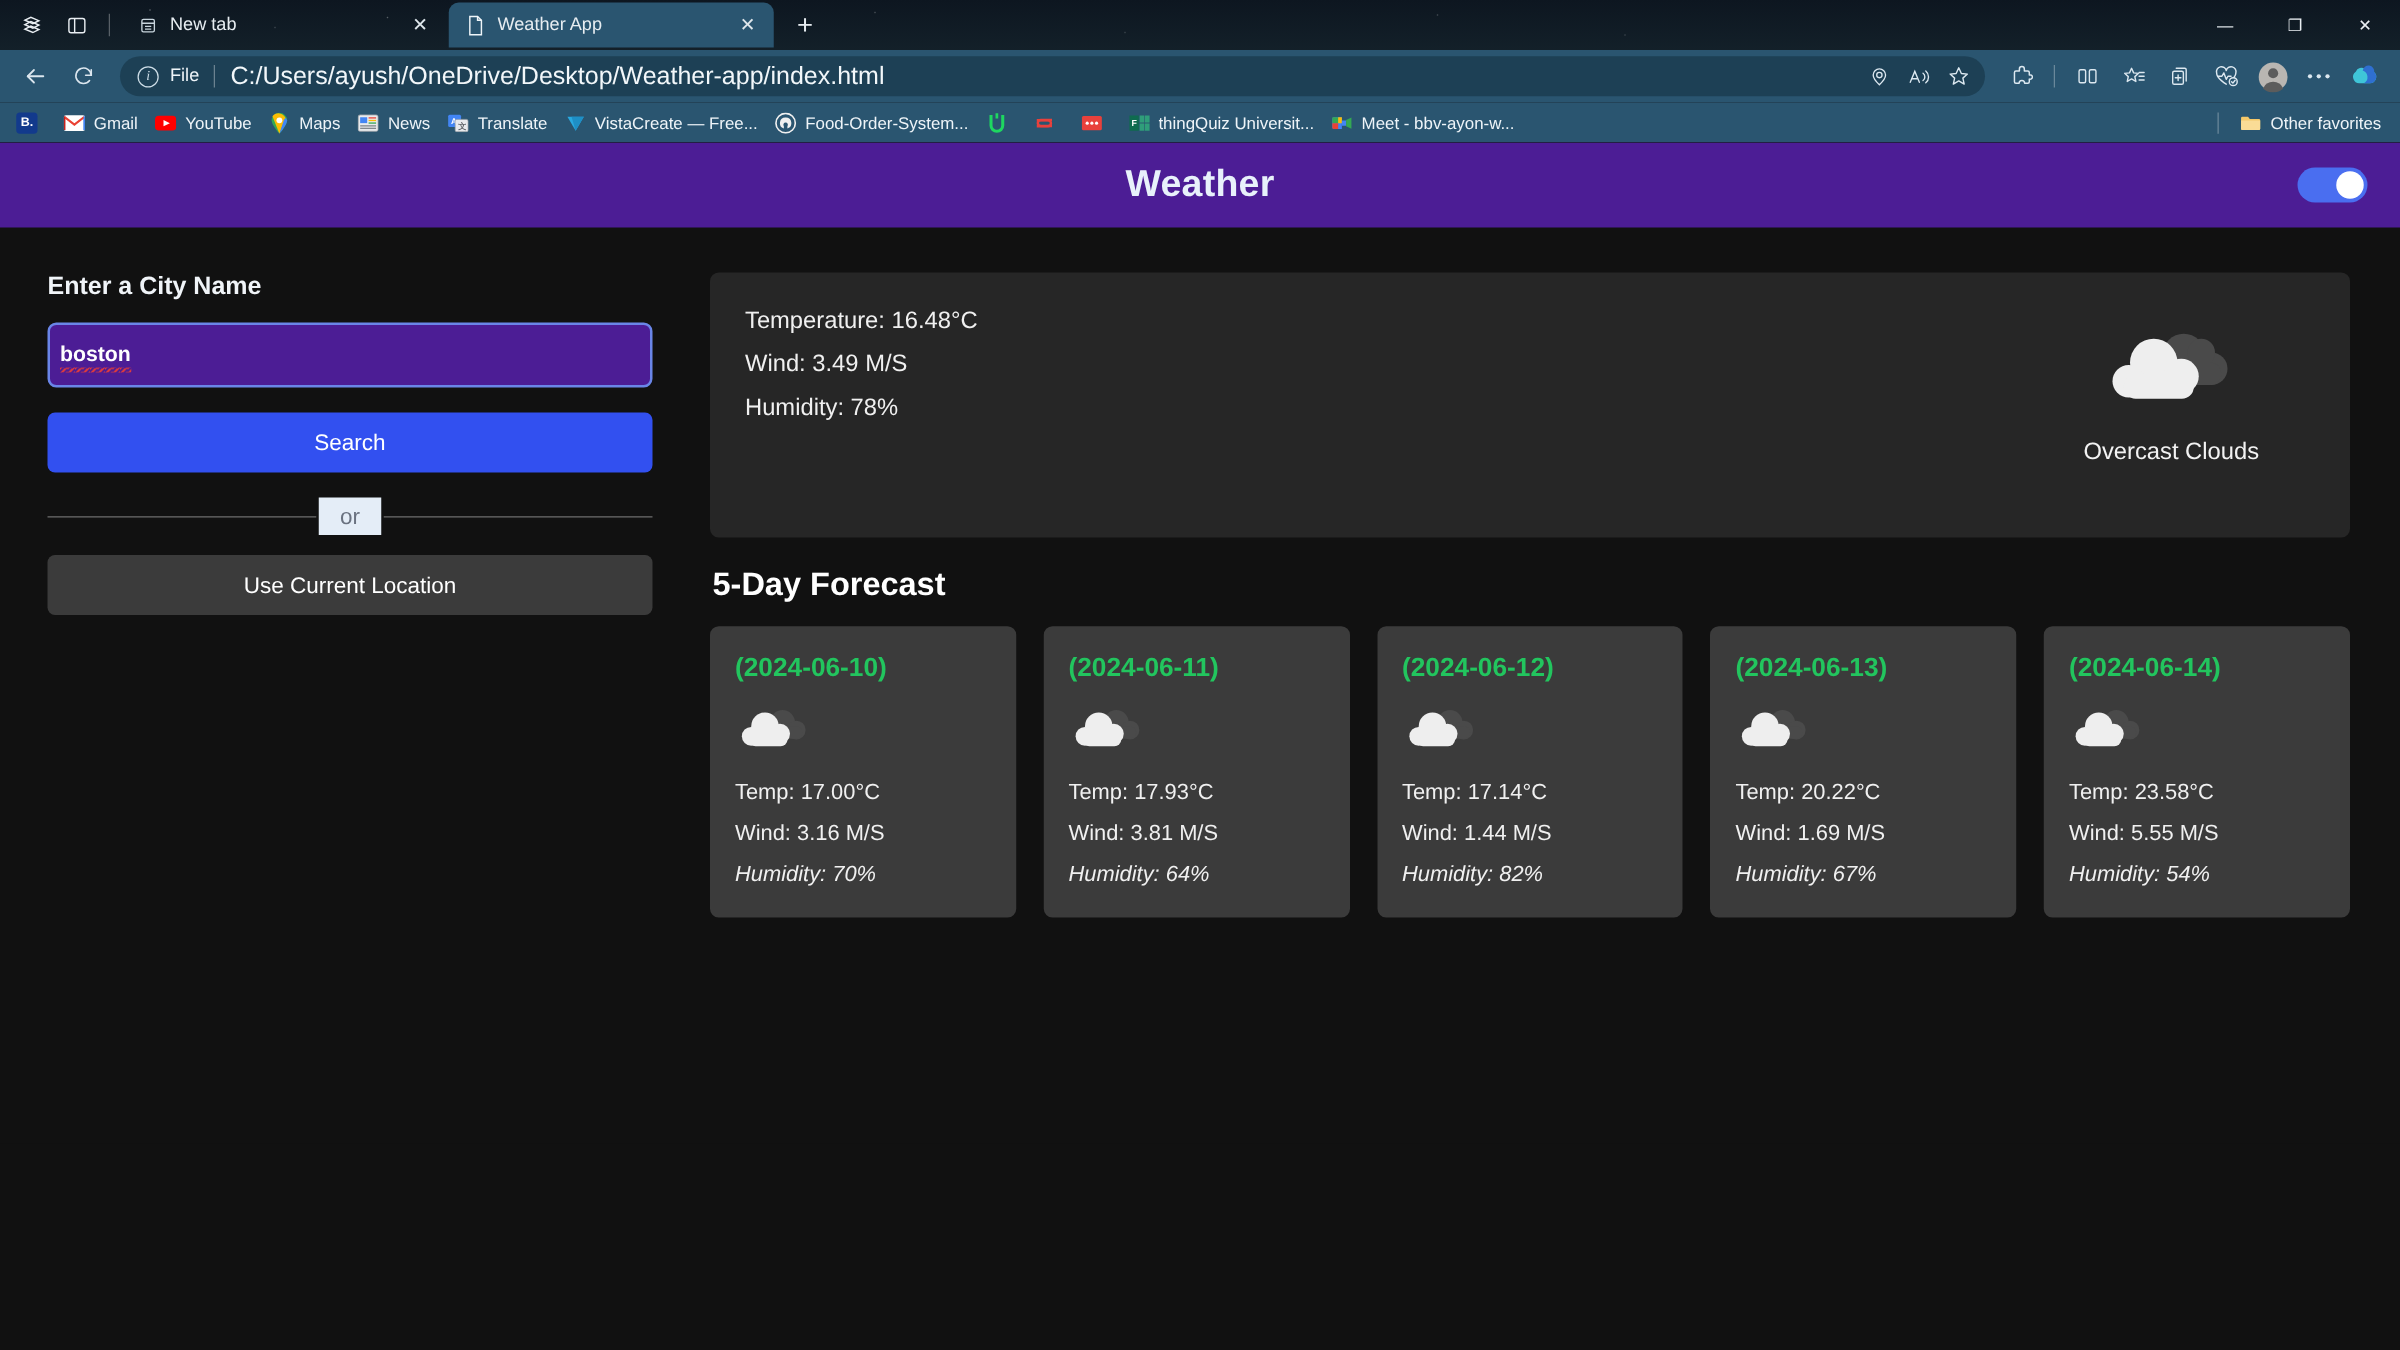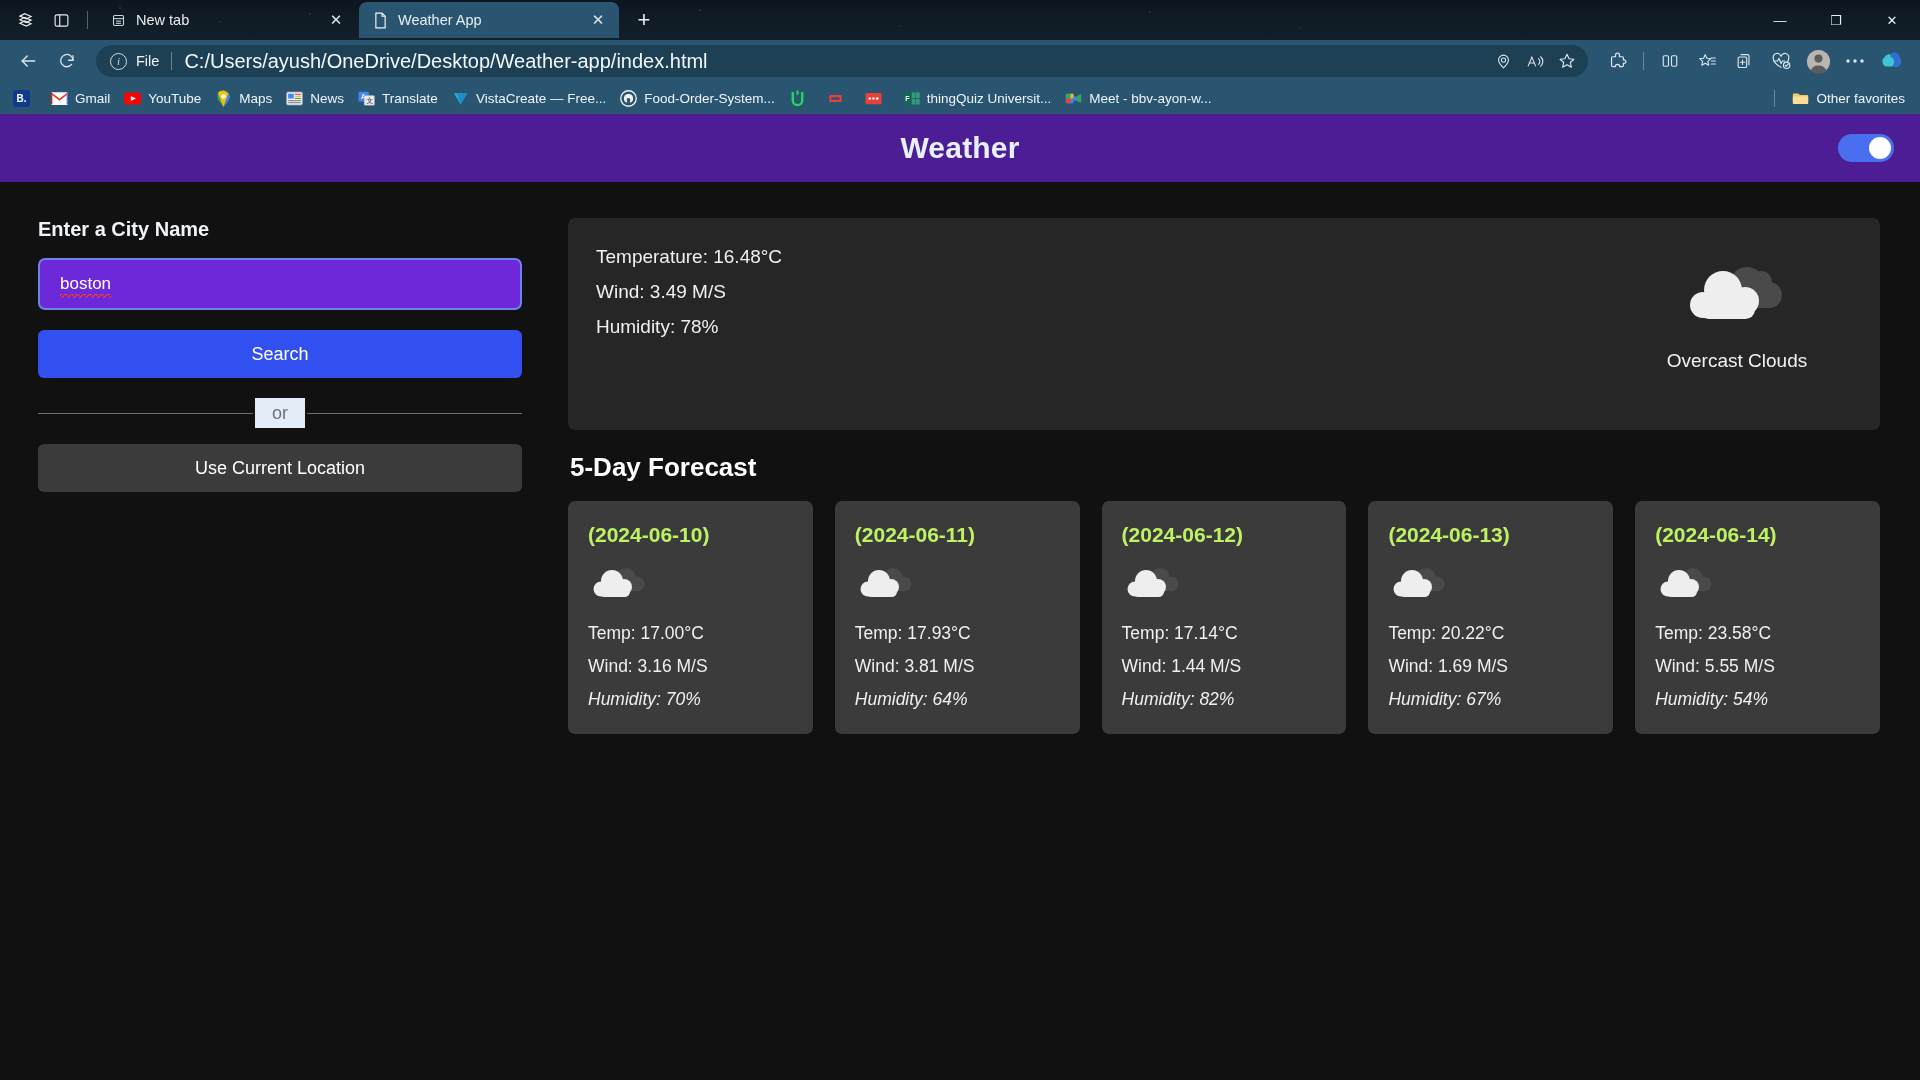"boston" .sb-input { background: #6d28d9 -> #4c1d95; font-weight: none -> bold; padding: 0 20px -> 0 8px }
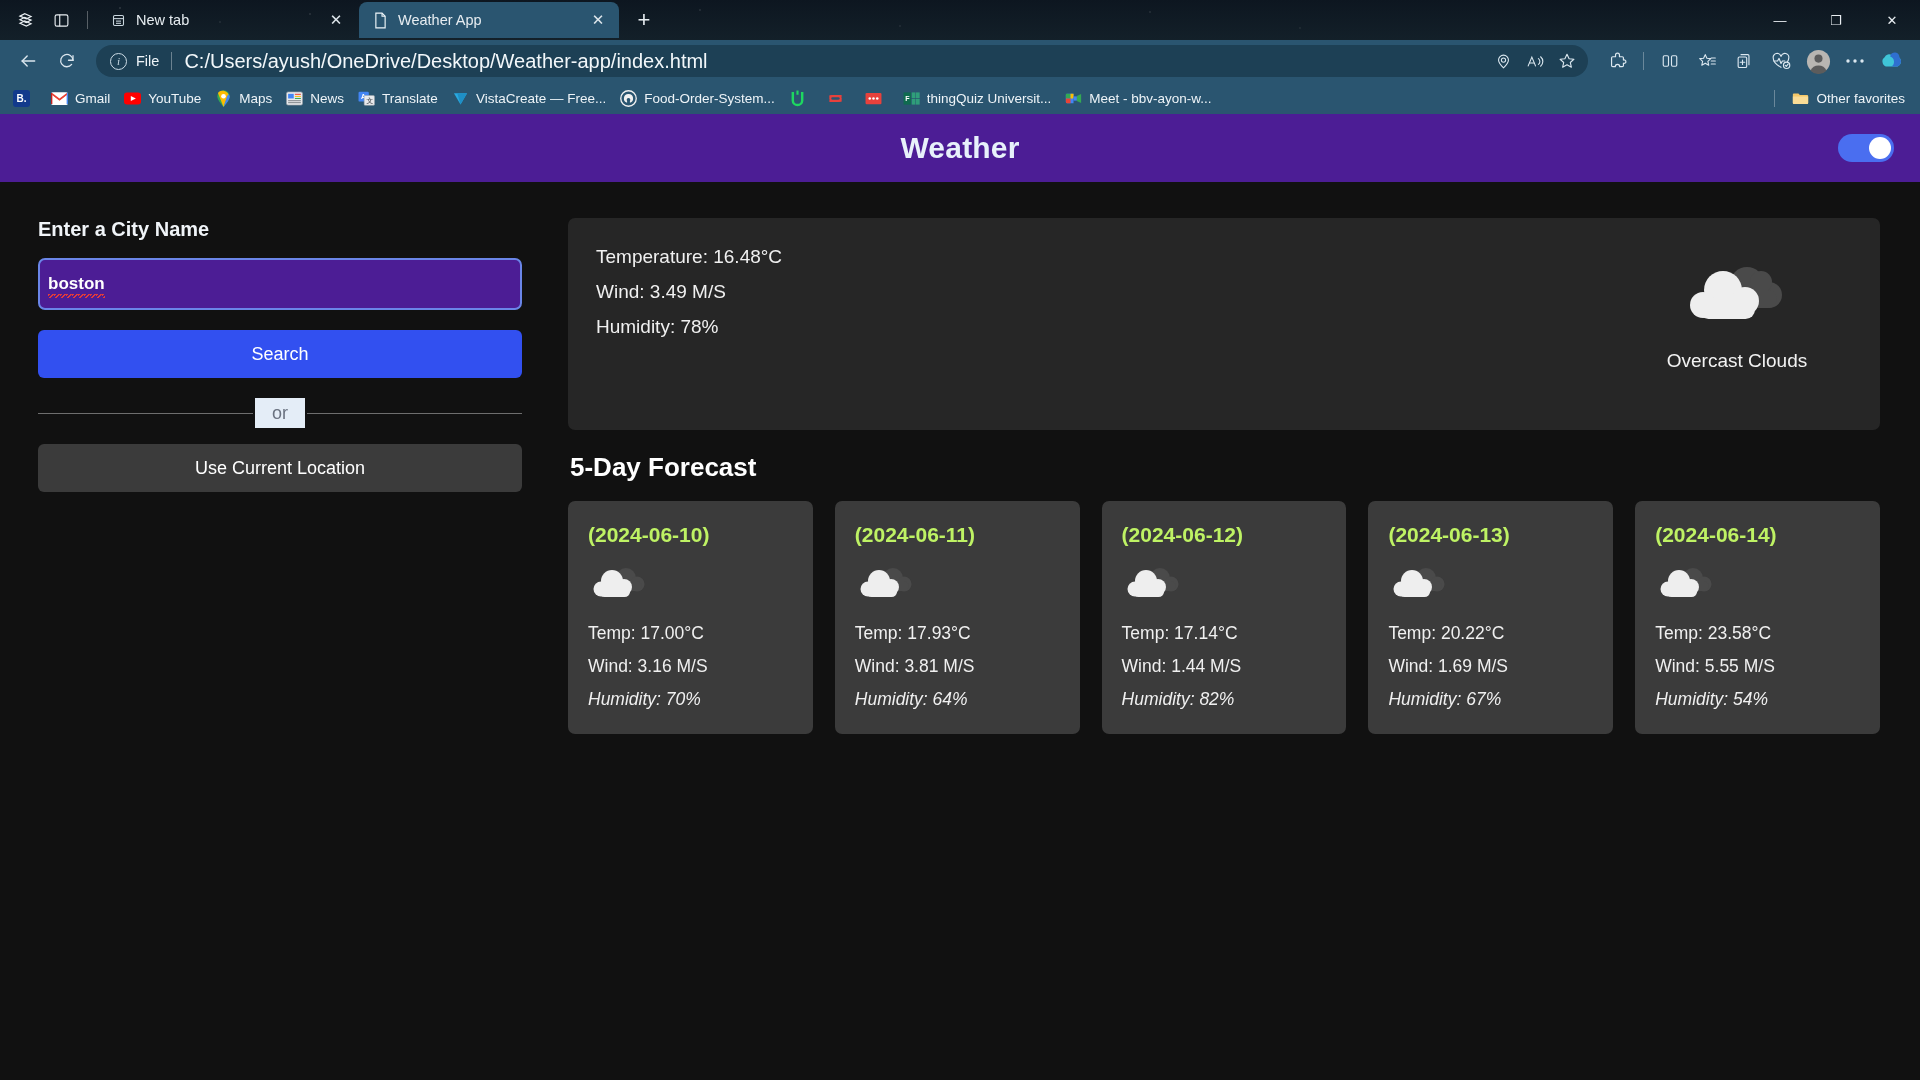"(2024-06-10)" .fc-date { color: #bef264 -> #22c55e }
